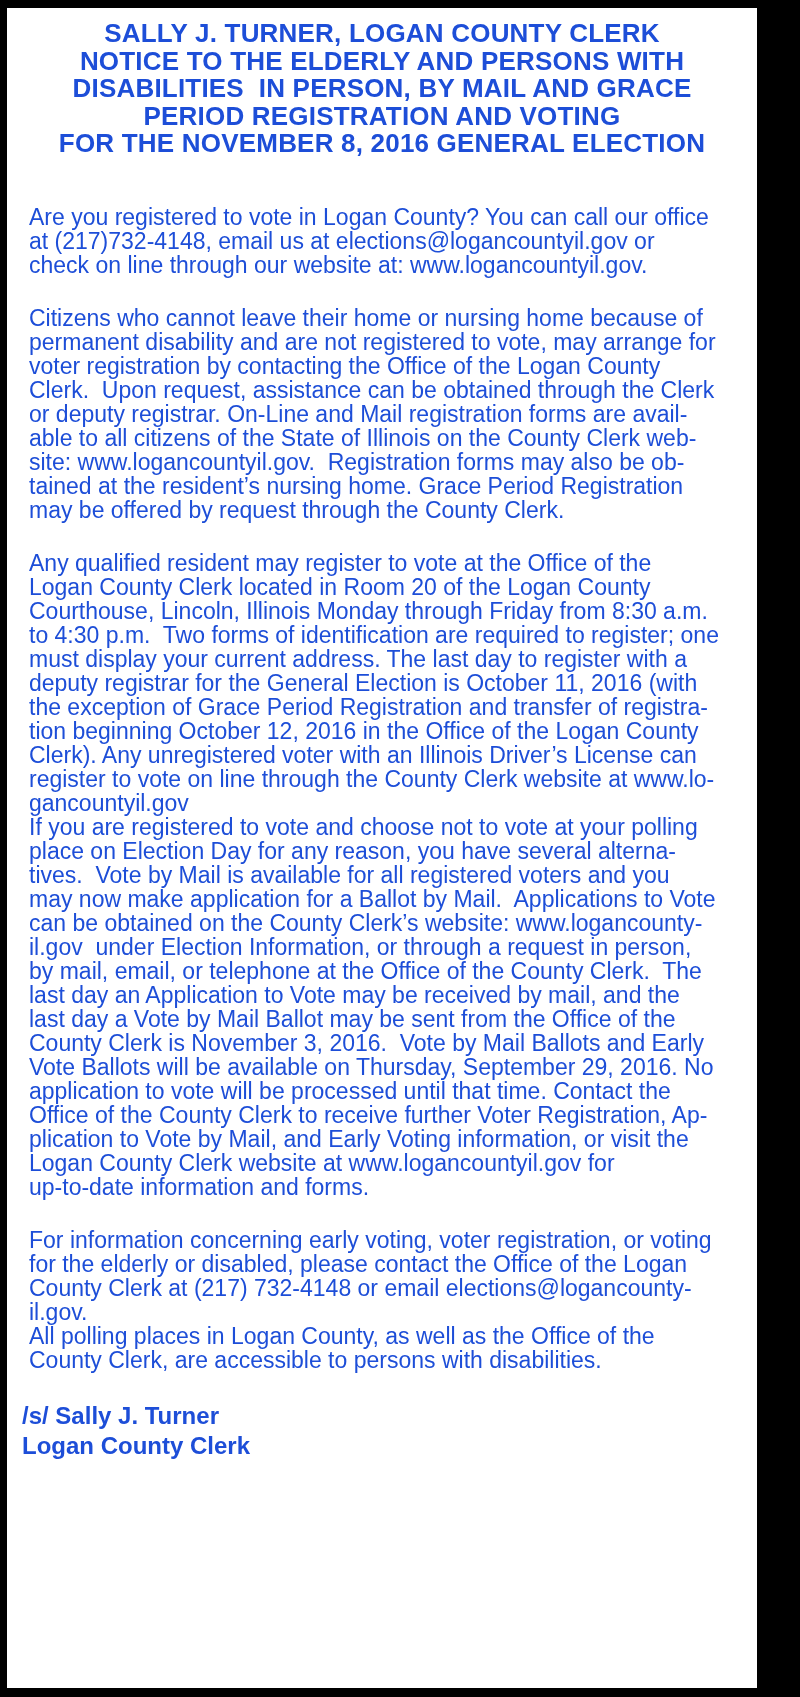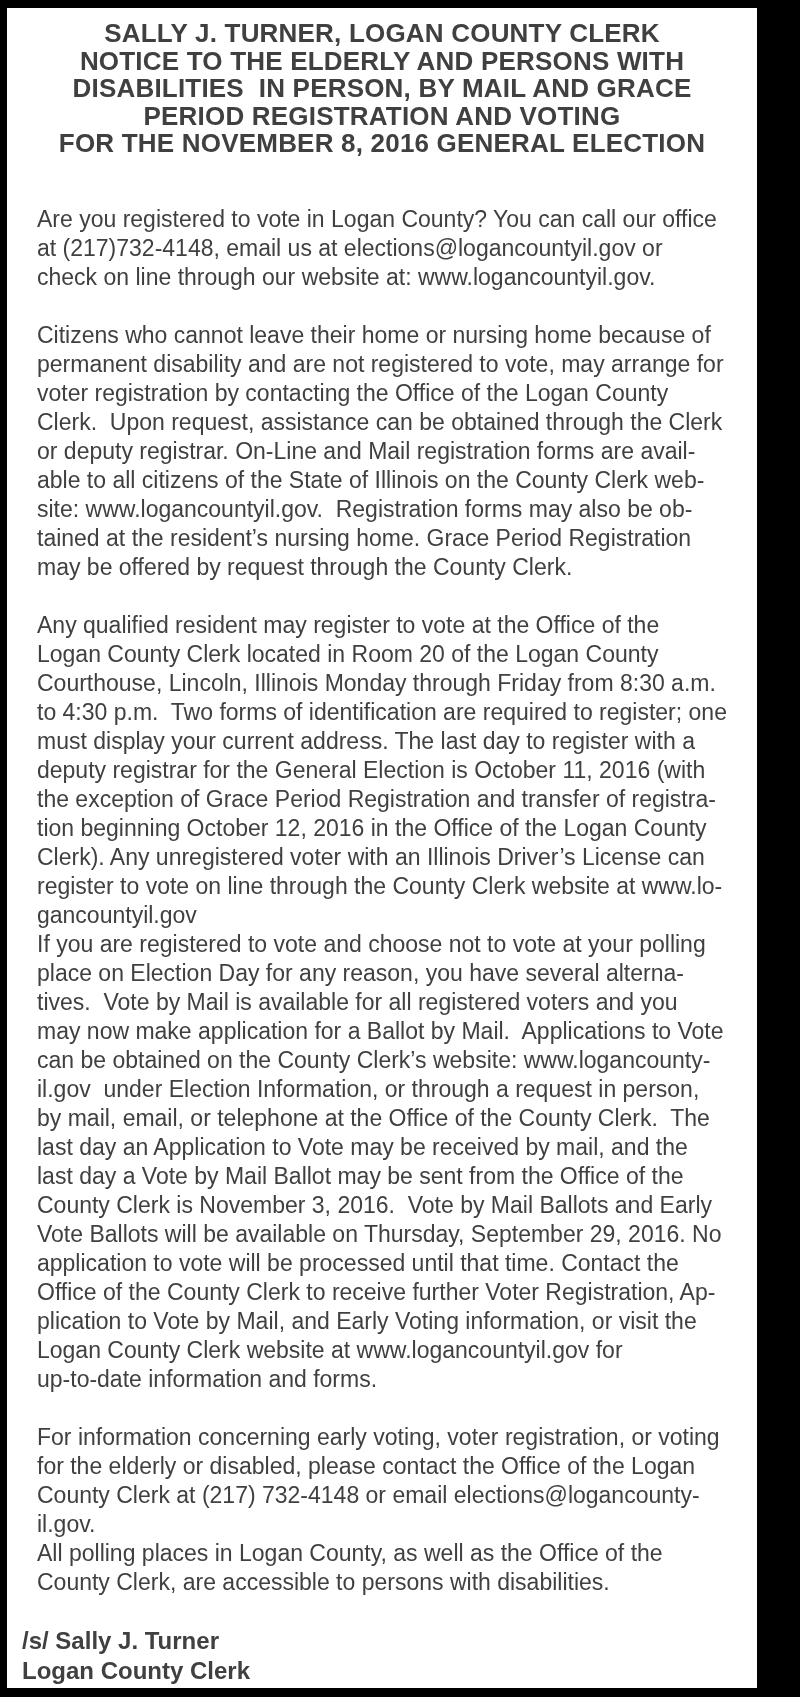"SALLY J. TURNER, LOGAN COUNTY" .page { color: #404040 -> #1d4ed8 }
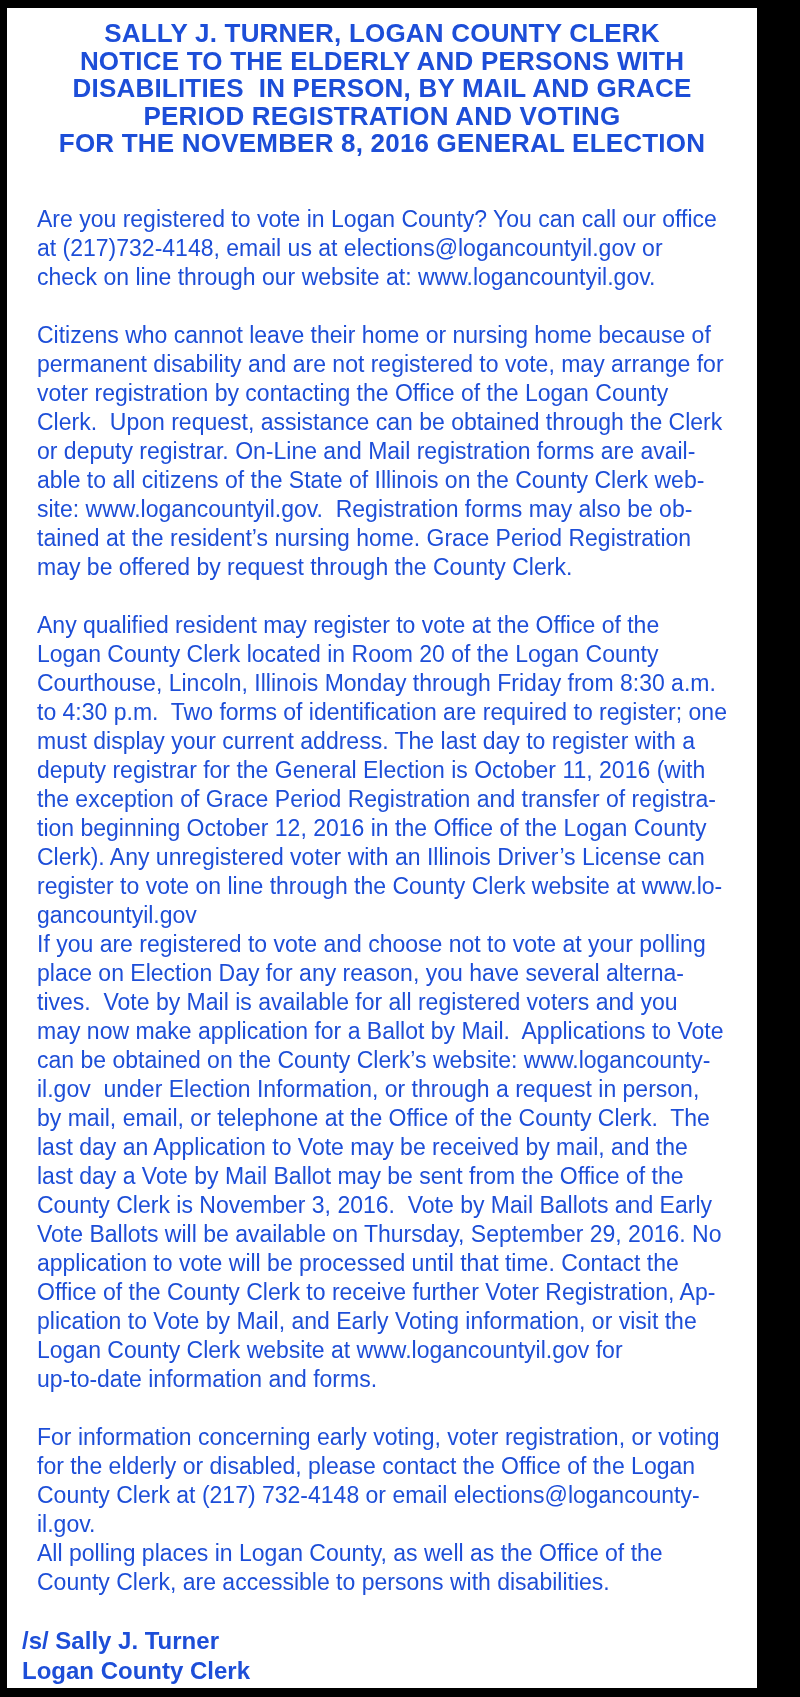"Are you registered to vote" .para { line-height: 29px -> 24px; margin: 0 0 29px 16px -> 0 0 29px 8px }
